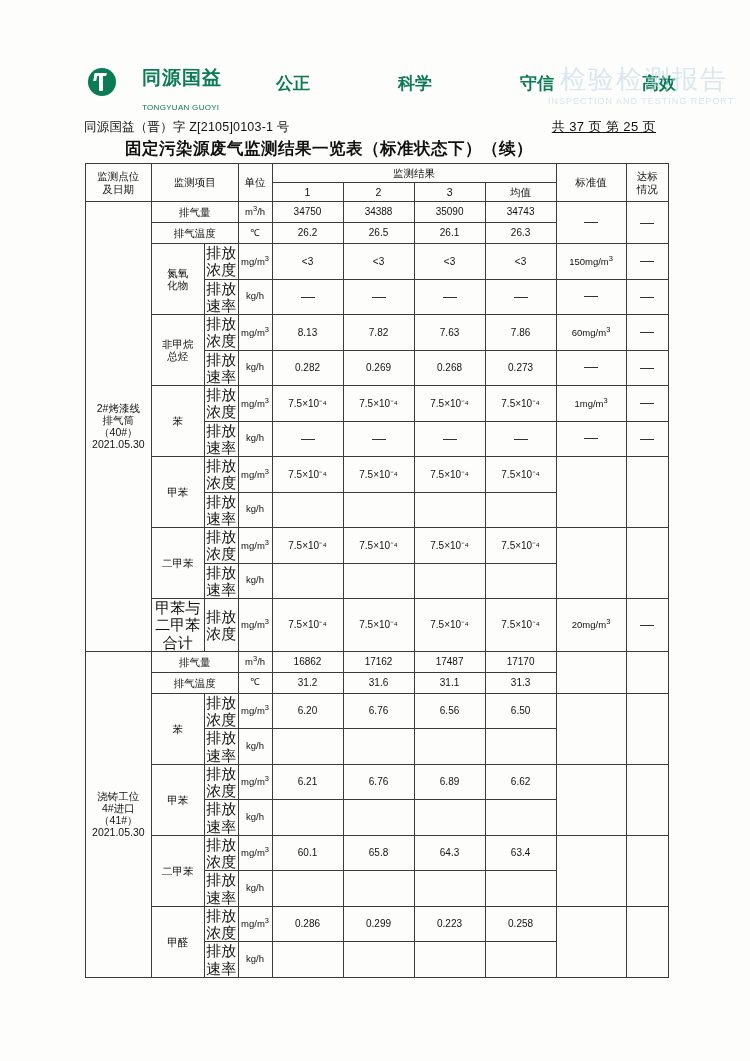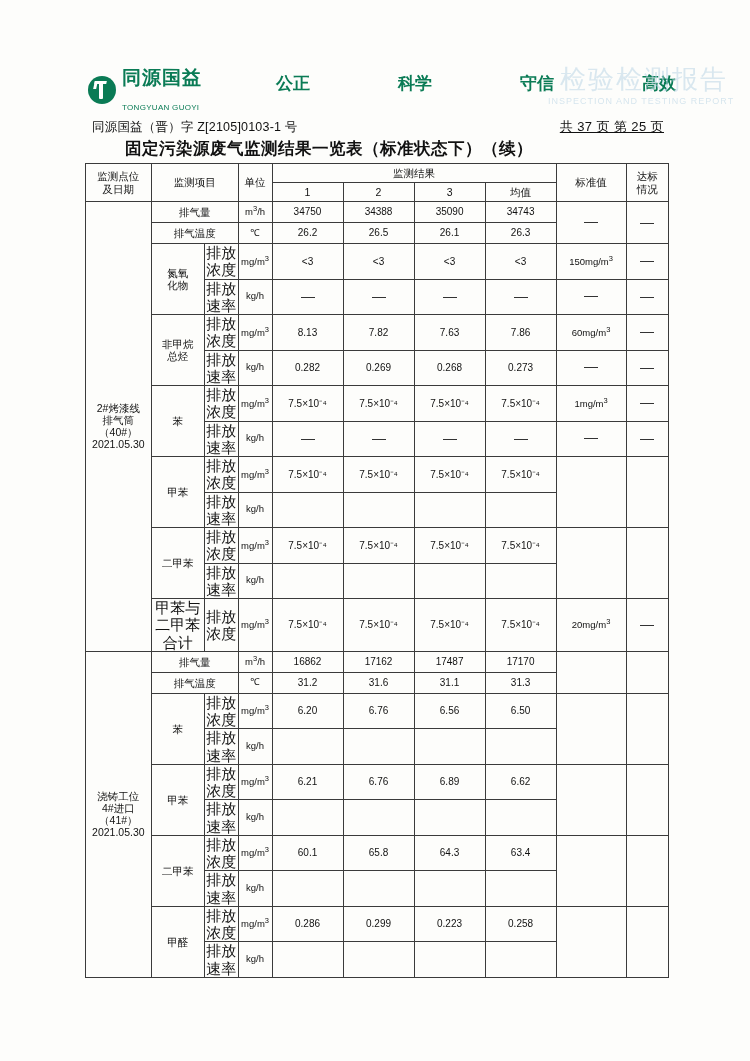"同源国益" .logo-wrap { align-items: center -> none; gap: none -> 20px }
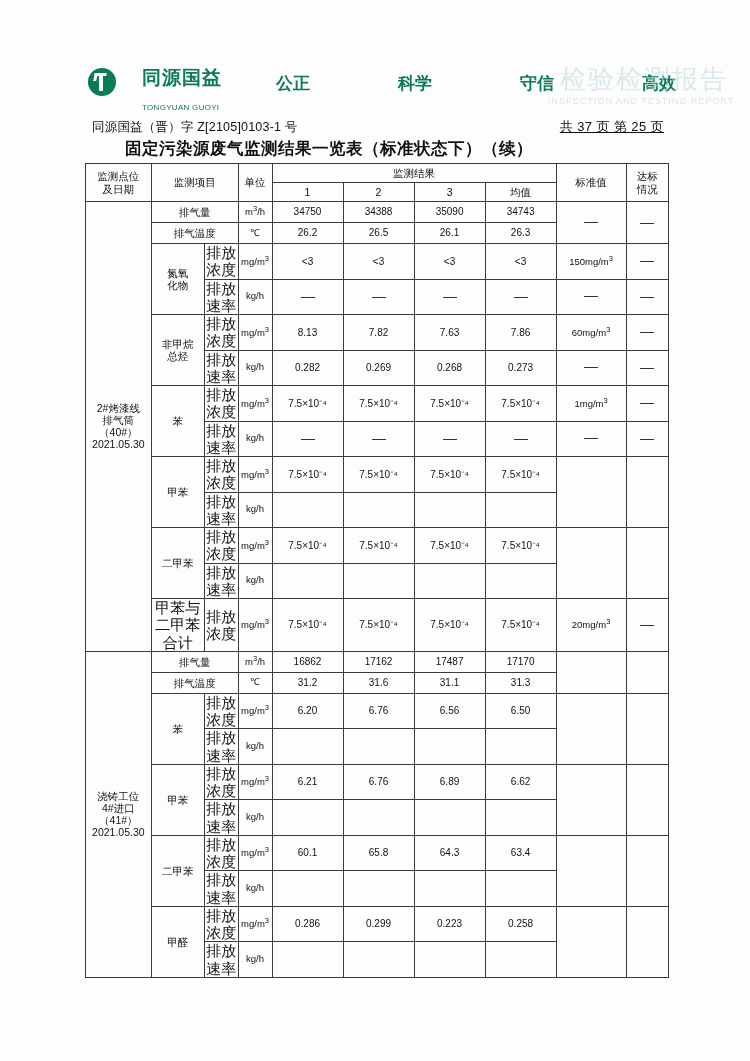"同源国益（晋）字 Z[2105]0103-1 号" .reportline { left: 92px -> 84px }
